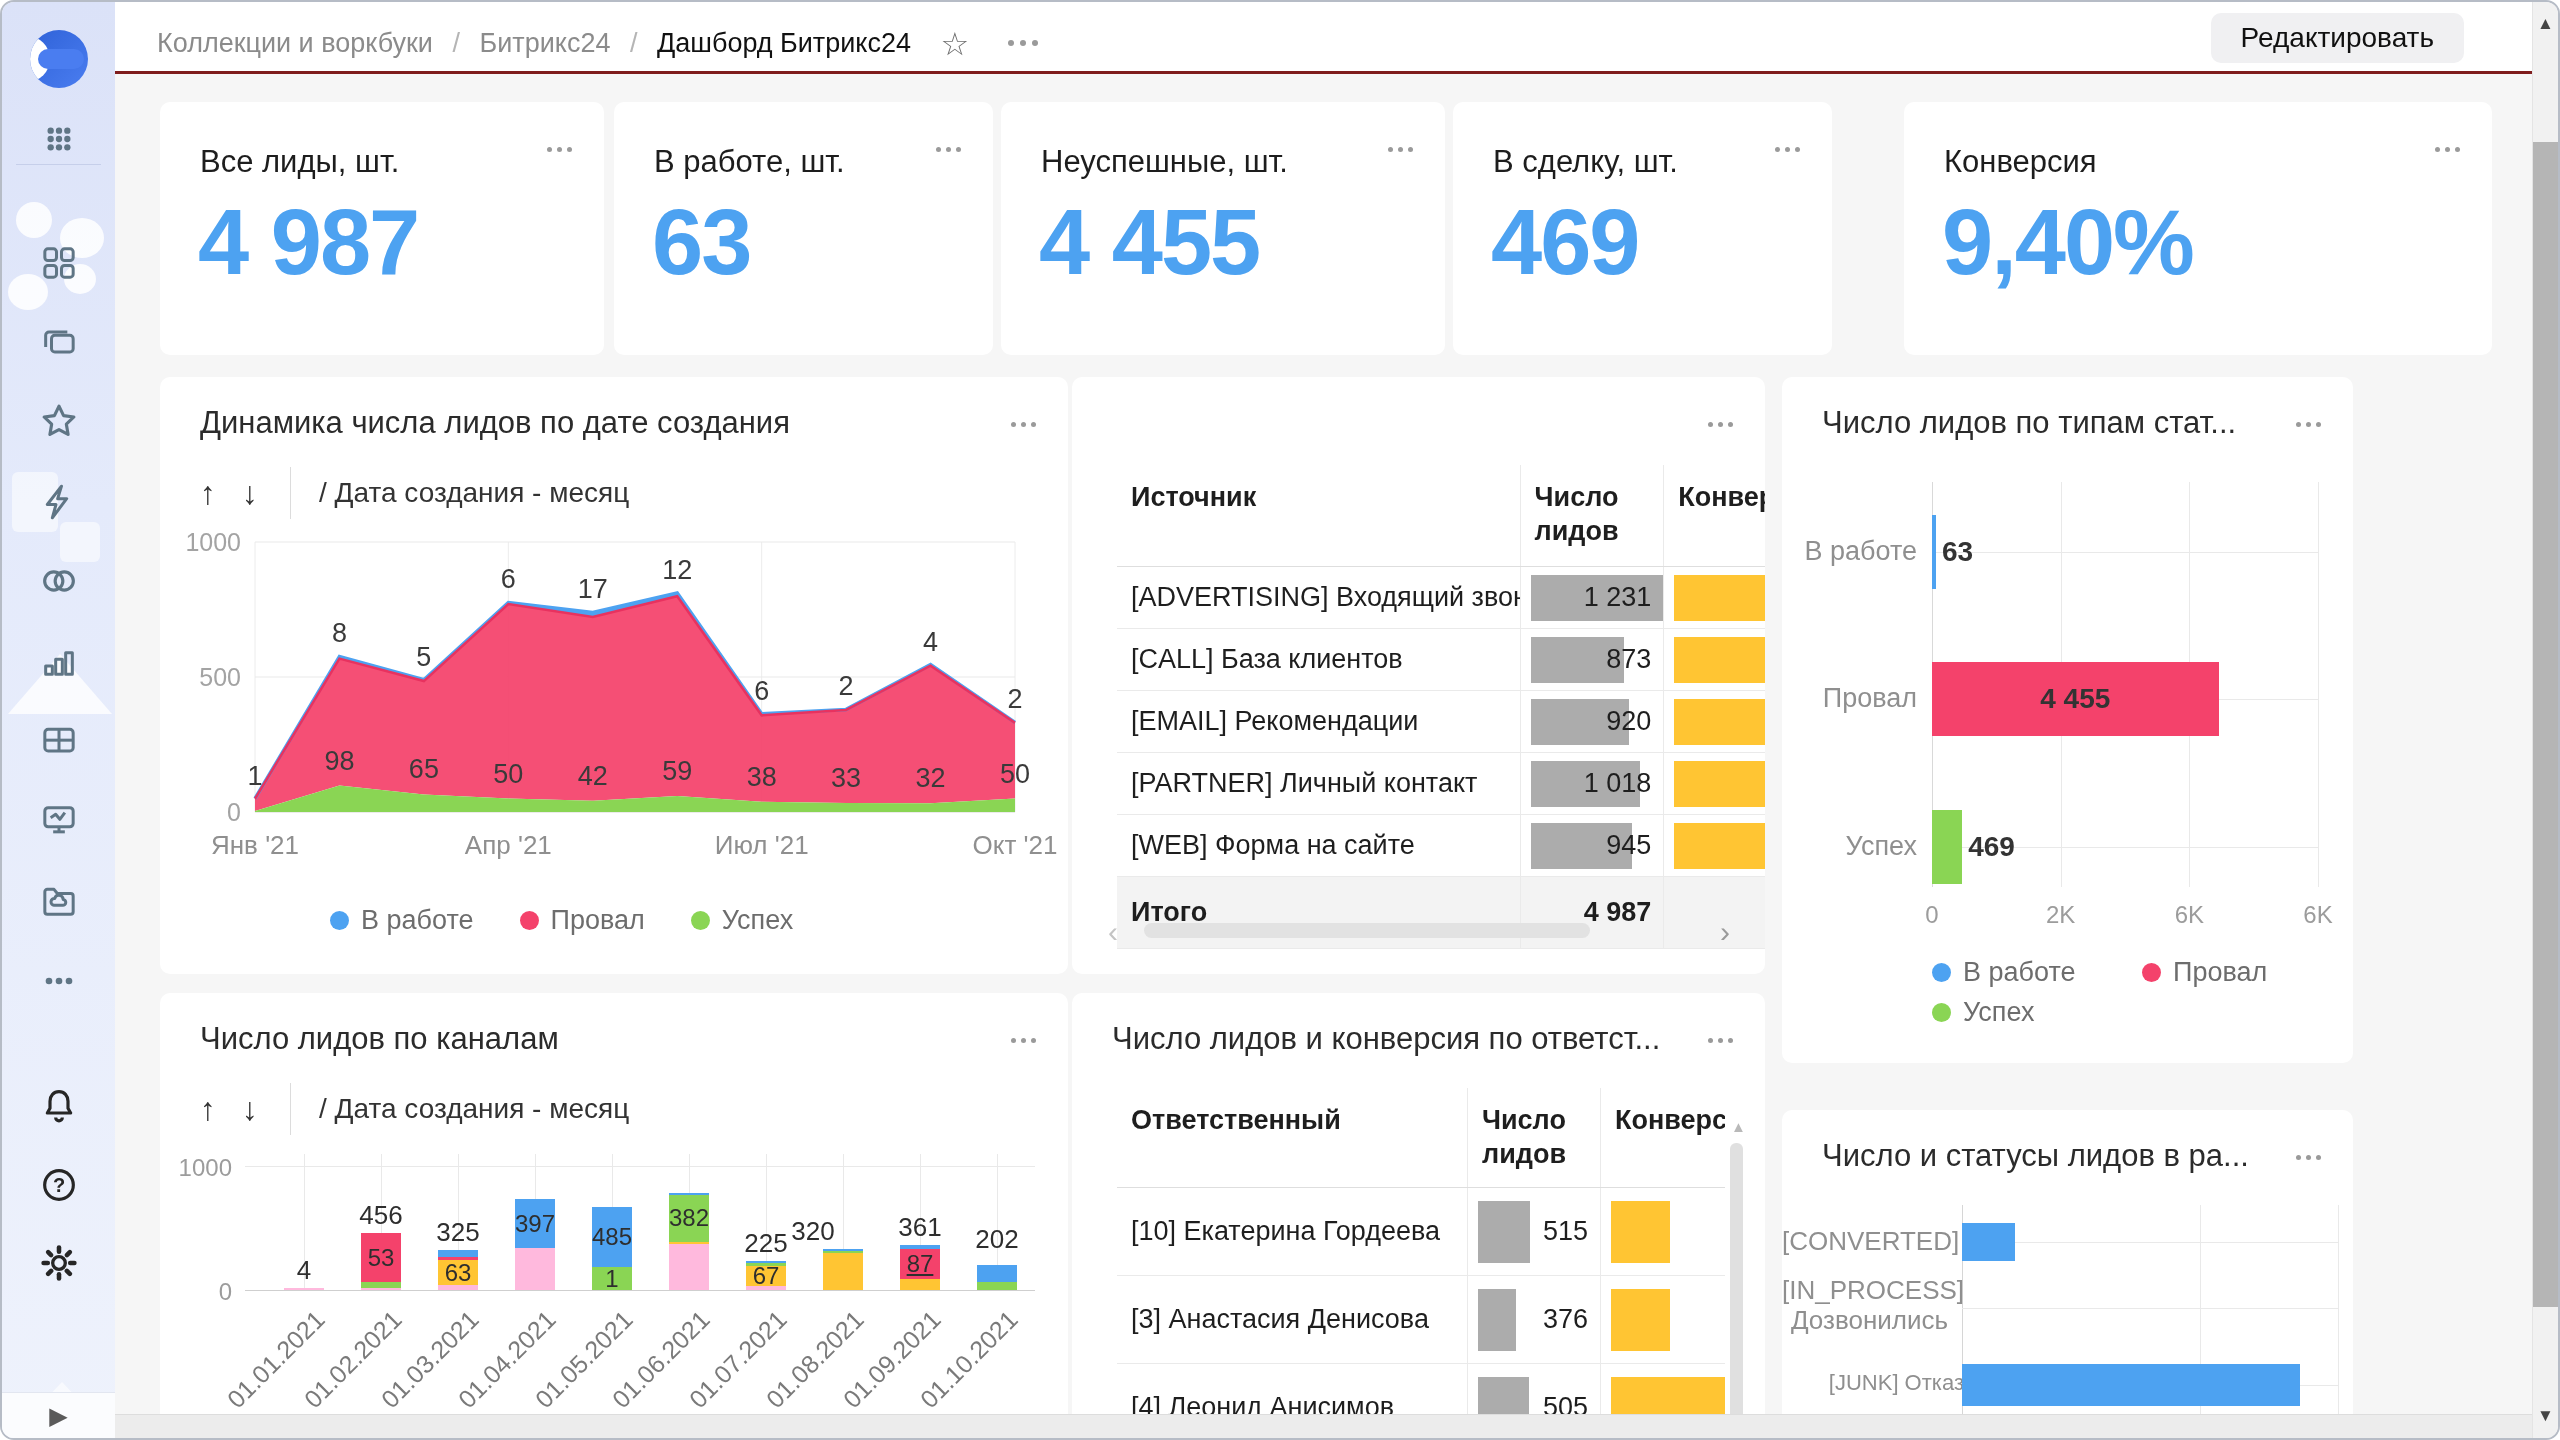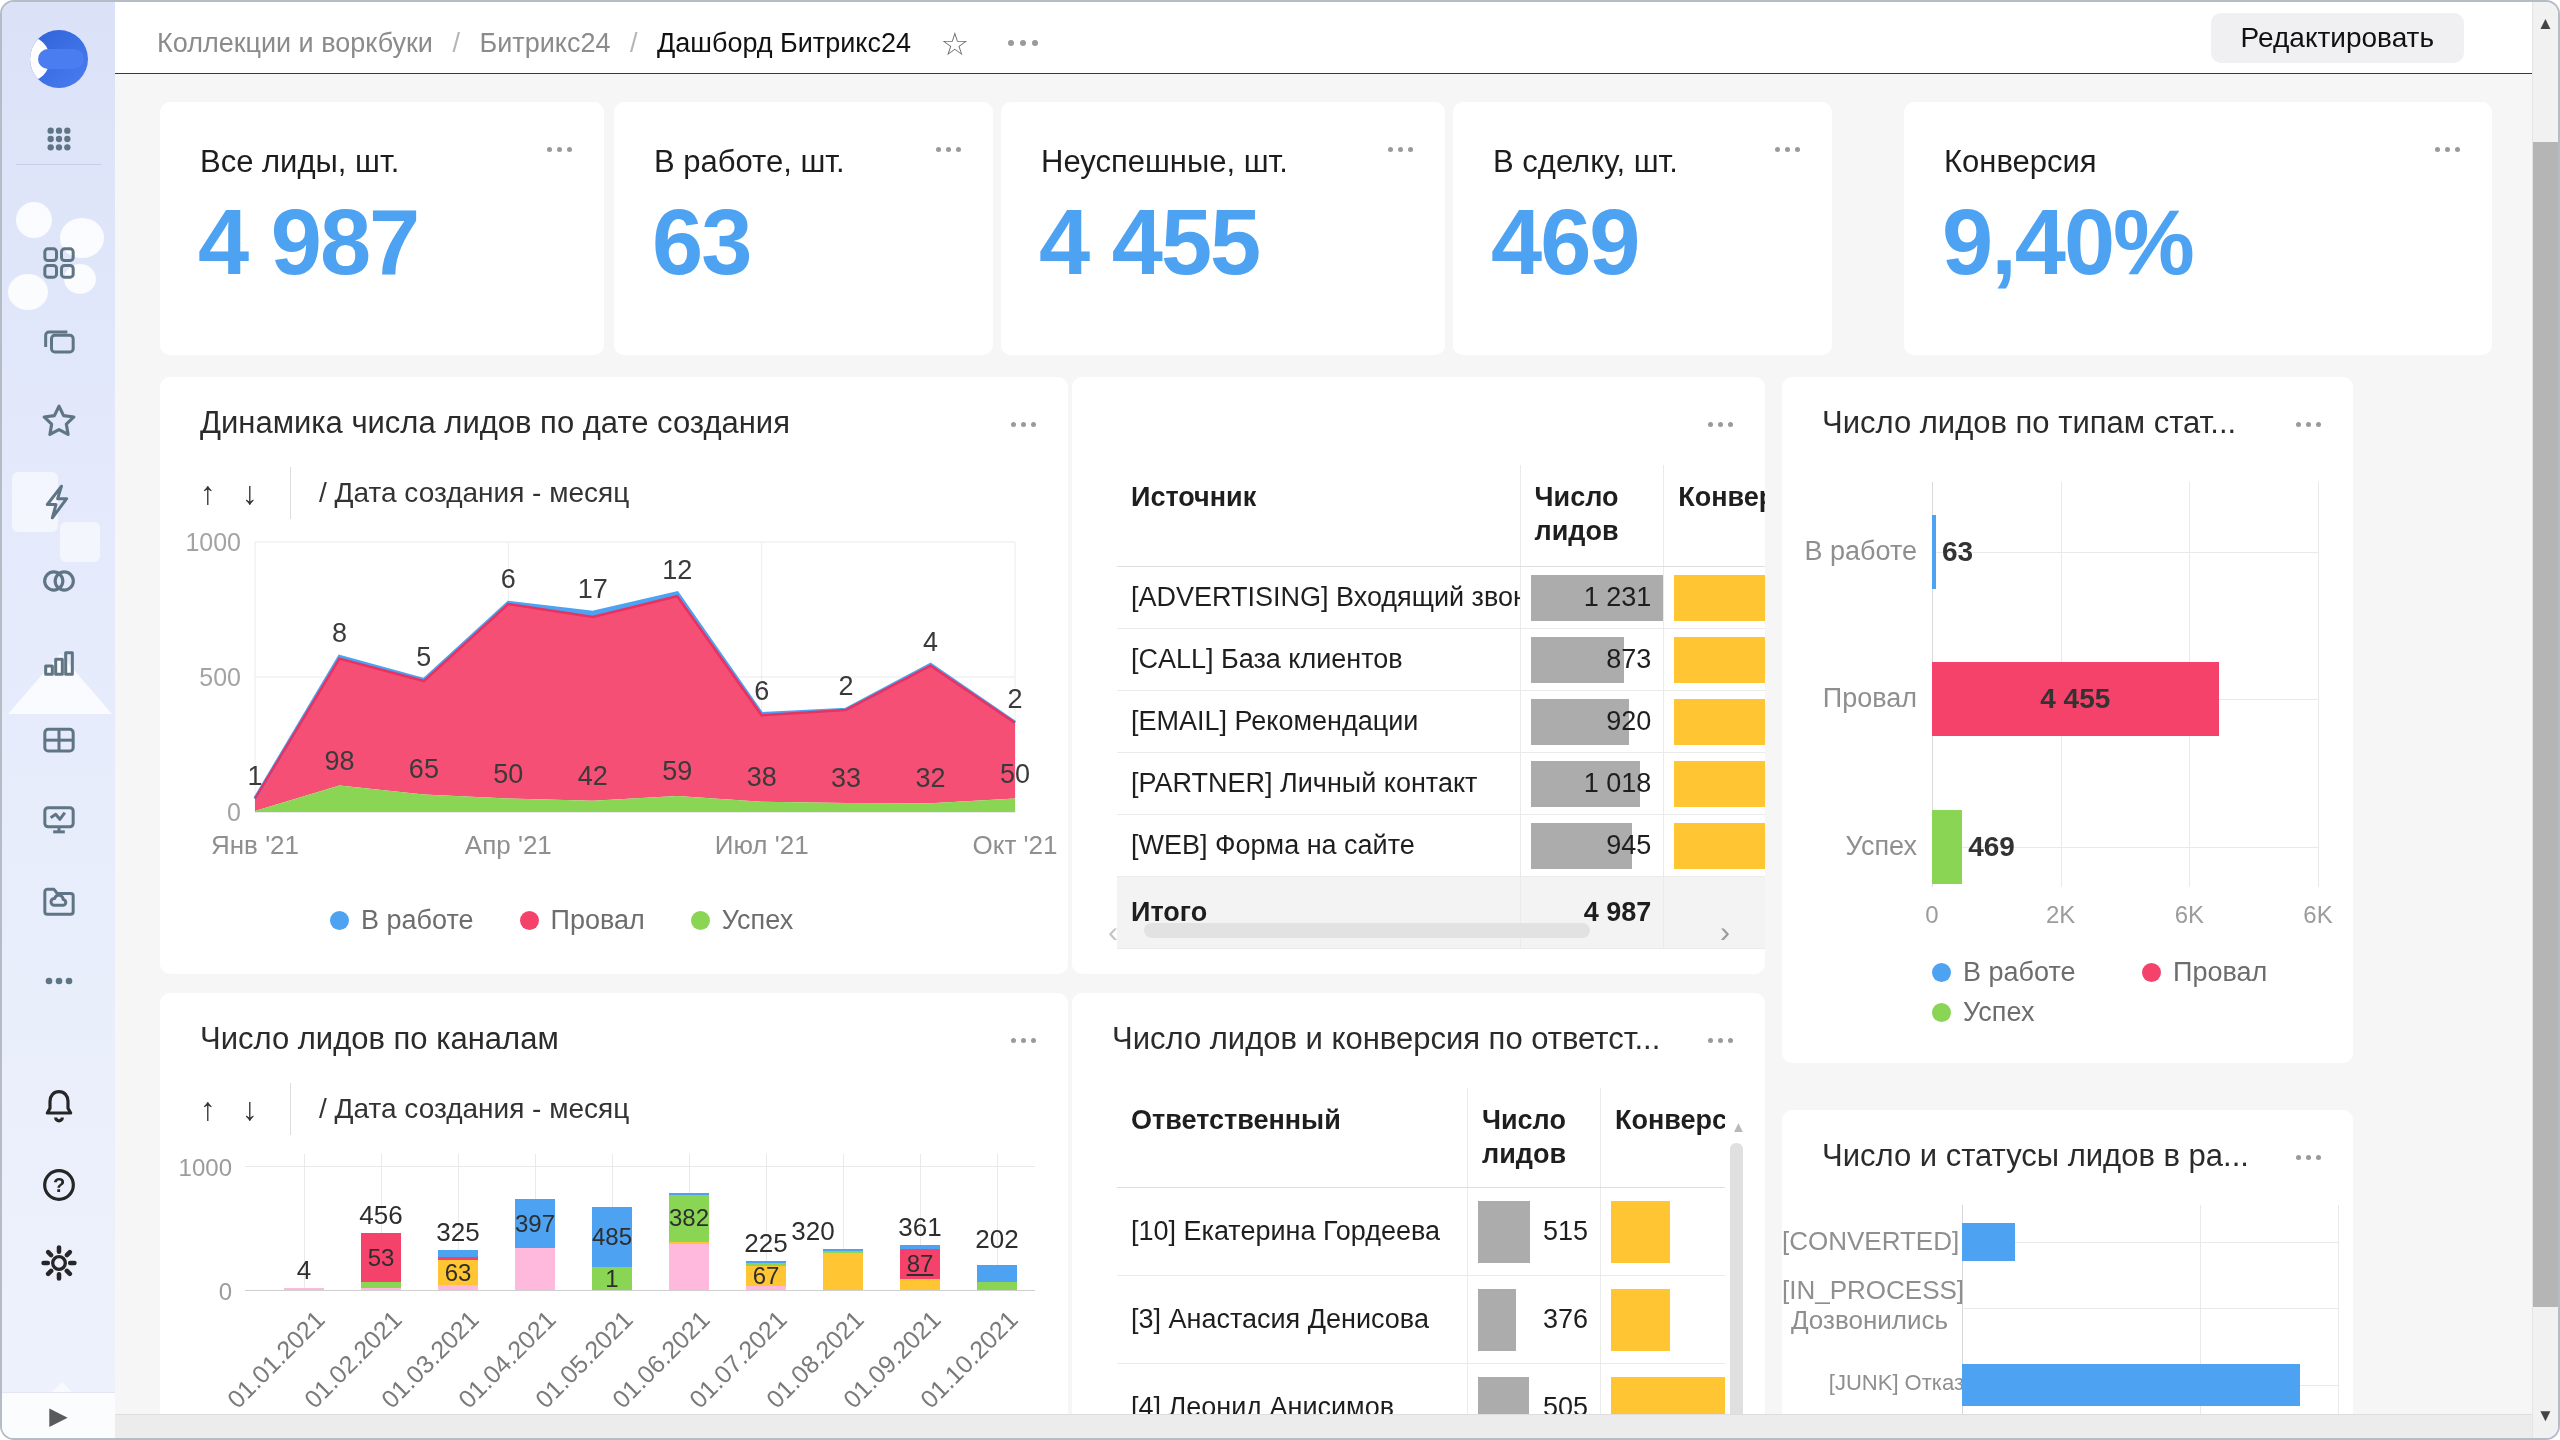"Коллекции и воркбуки / Битрикс24" .topbar { border-bottom: 1px solid #7f1d1d -> 3px solid #7f1d1d }
